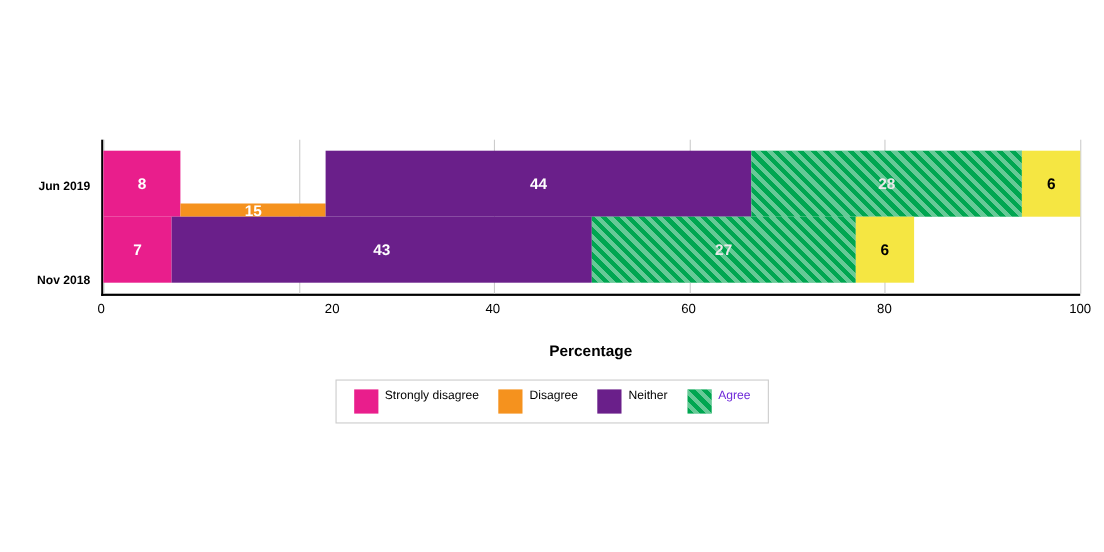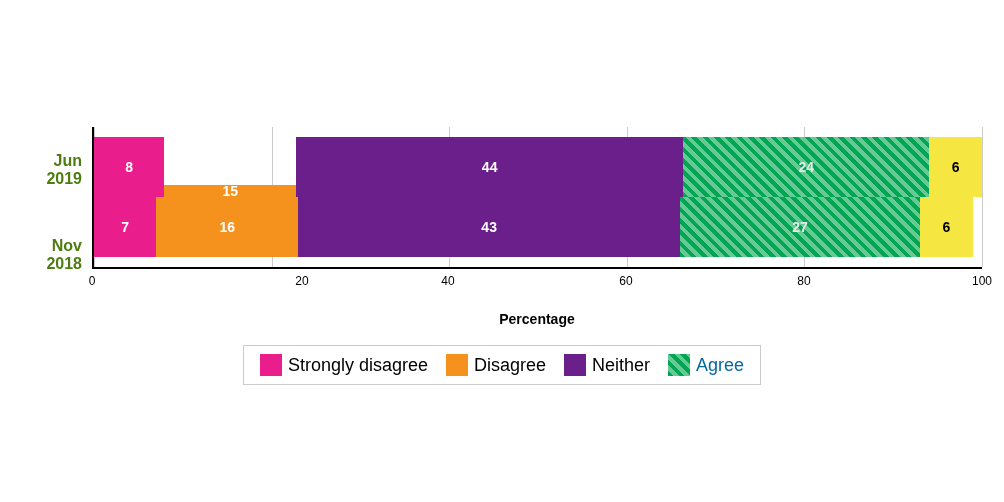"Jun 2019" .y-label { color: #4d7c0f -> #000000; font-size: 16px -> 11px }
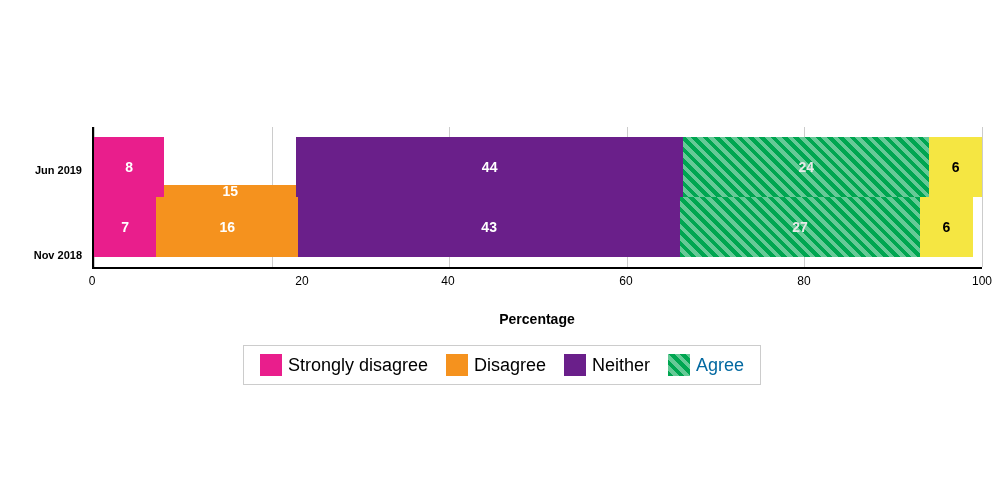"24" div.bar-segment { text: 24 -> 28 }
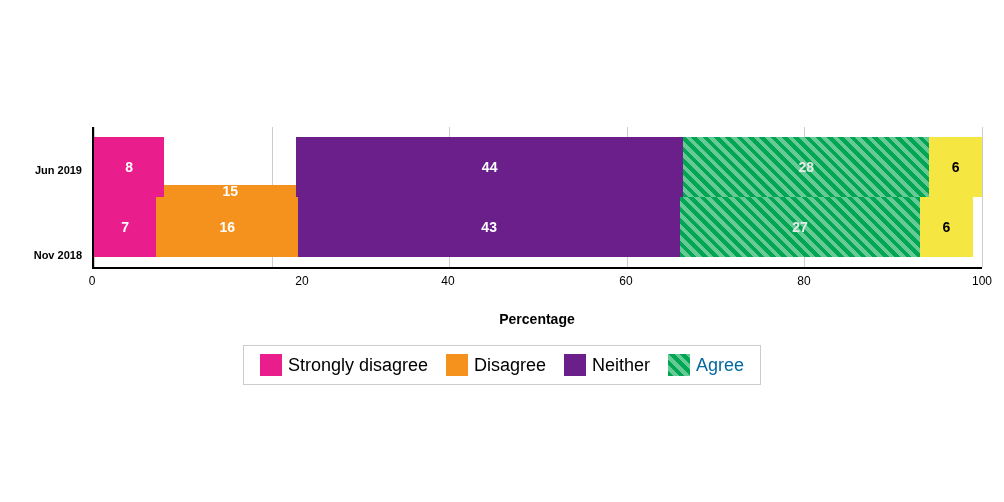"16" div.bar-segment { html: <div>16</div> -> none }
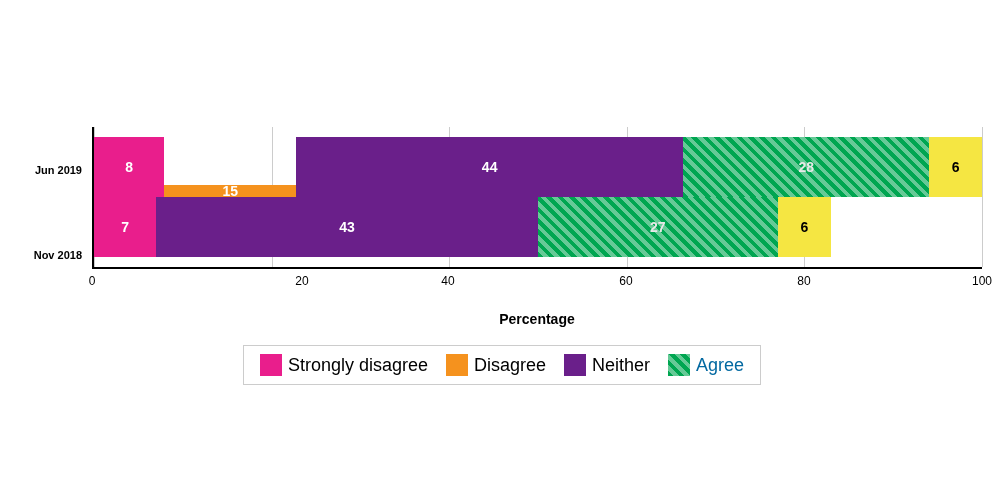"Strongly disagree" .legend-item { align-items: flex-end -> flex-start; font-size: 18px -> 11px }
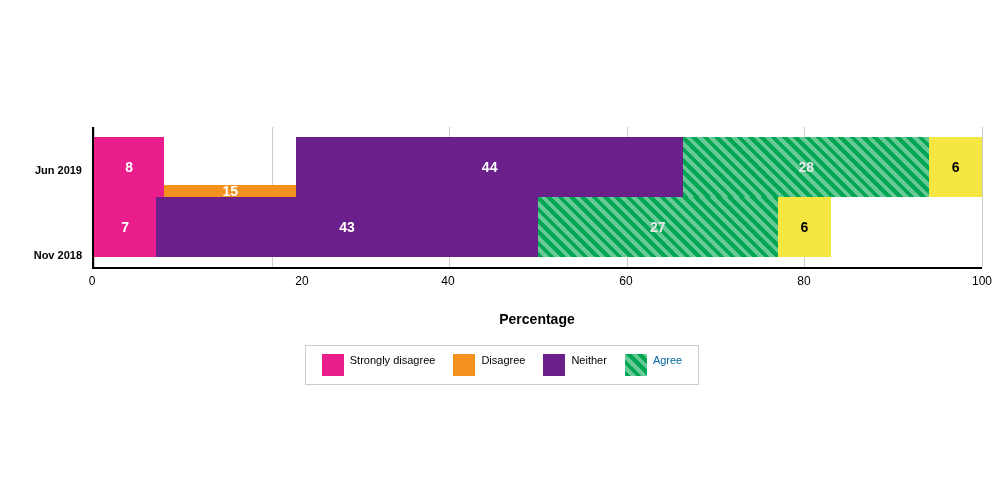"Agree" .agree-label { color: #0369a1 -> #6d28d9 }
